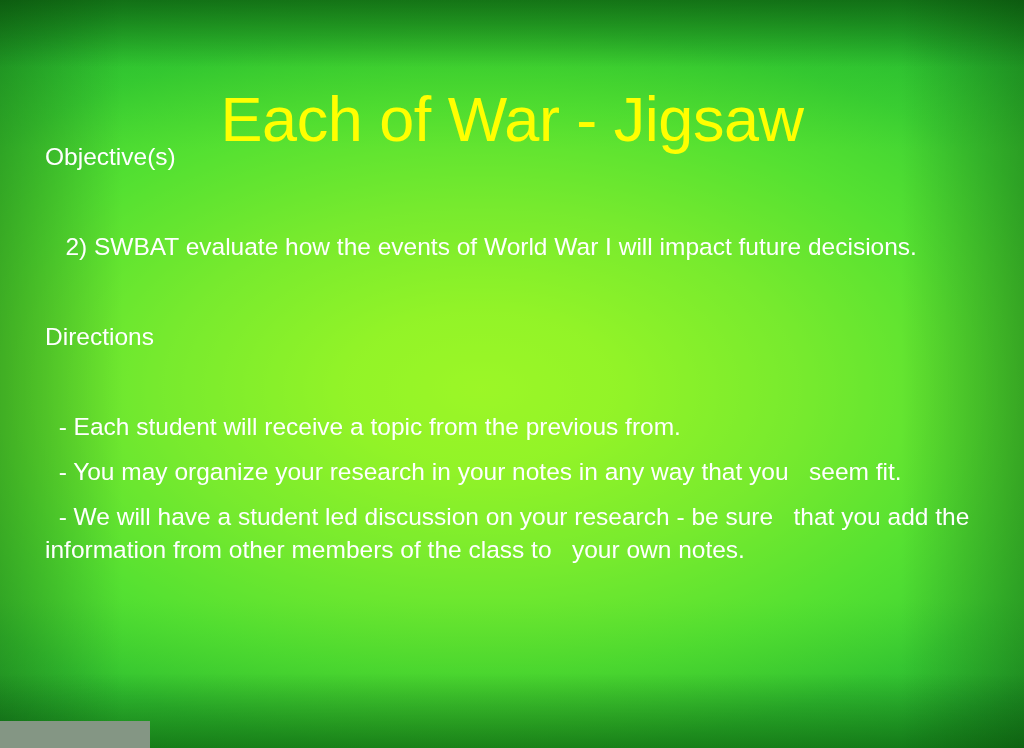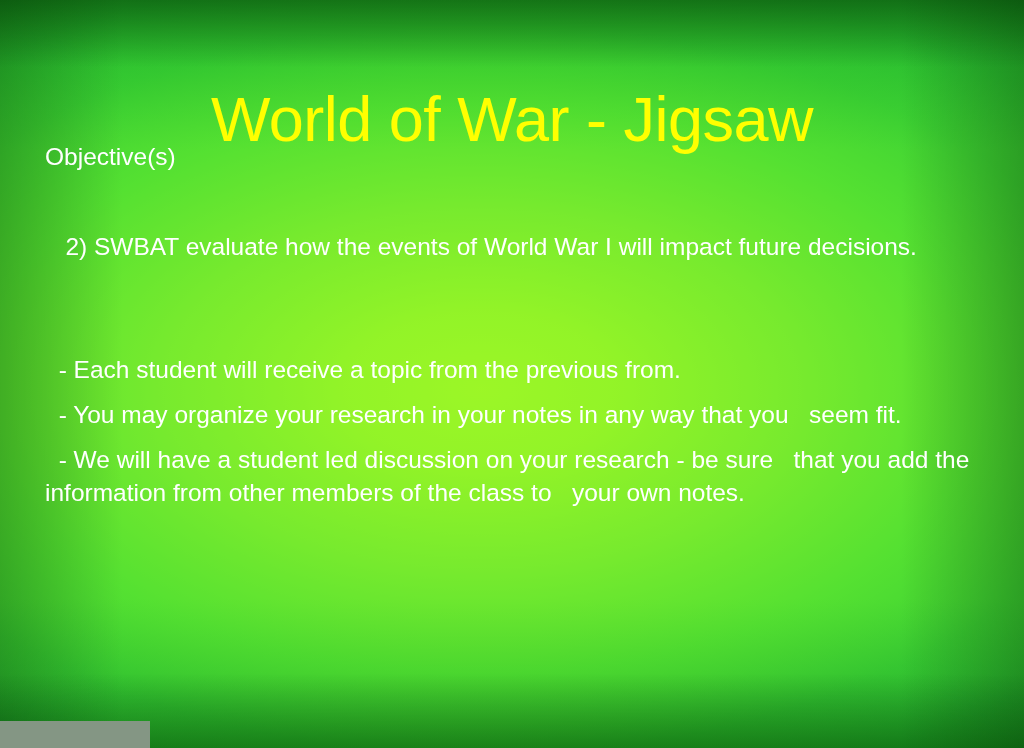"World of War - Jigsaw" h1 { text: World -> Each }
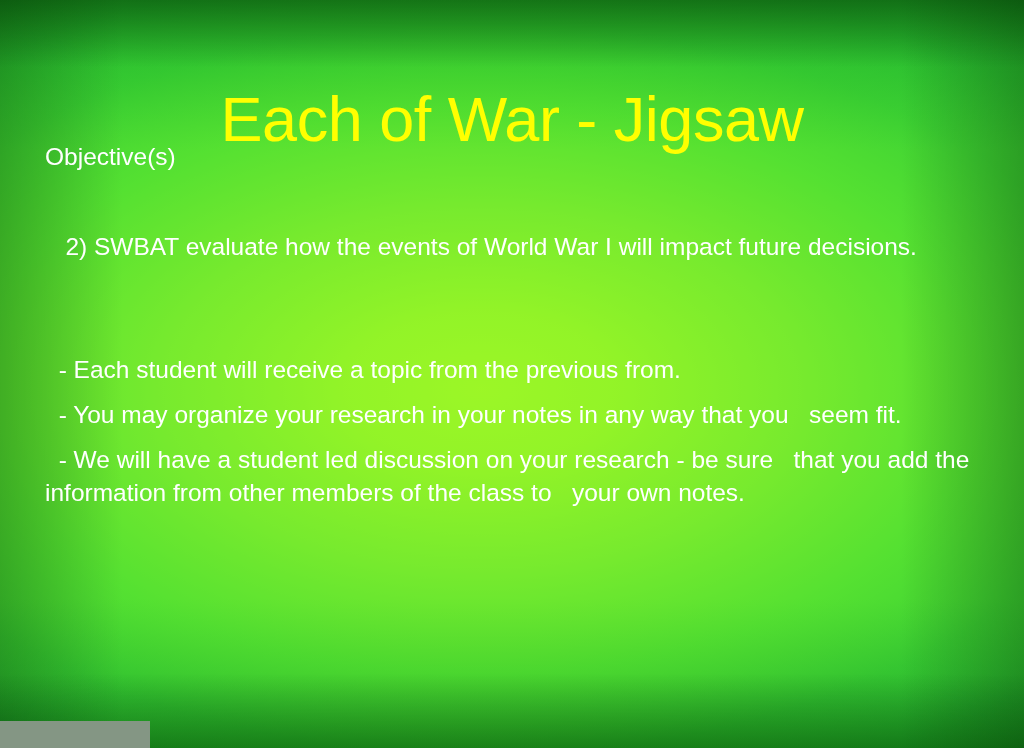"Directions" p.para { html: none -> <p>Directions</p> }
